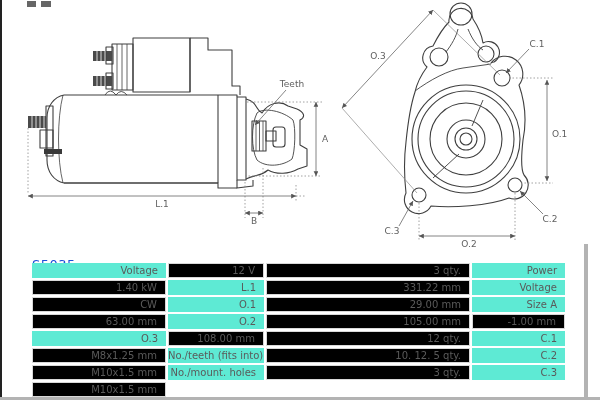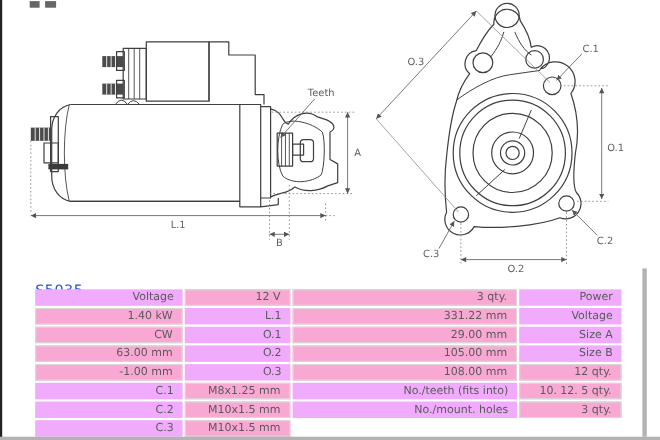"Voltage" .cell.label { background: #f0abfc -> #5eead4 }
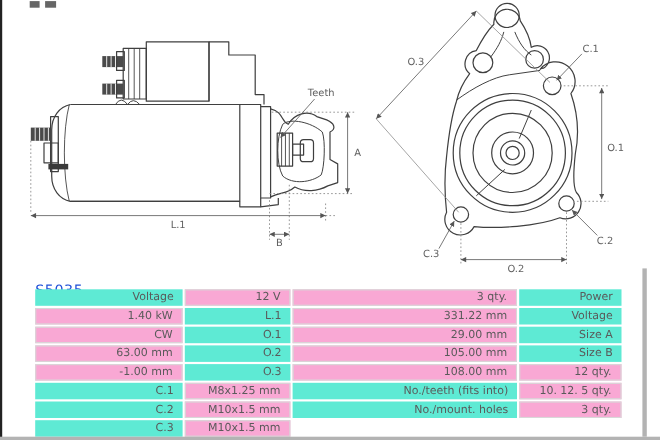"12 V" .cell.value { background: #f9a8d4 -> #000000 }
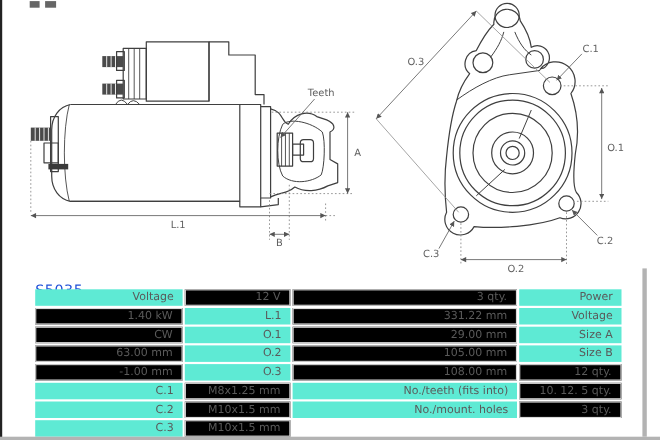"Size B" div.cell { html: <div>Size B</div> -> none }
